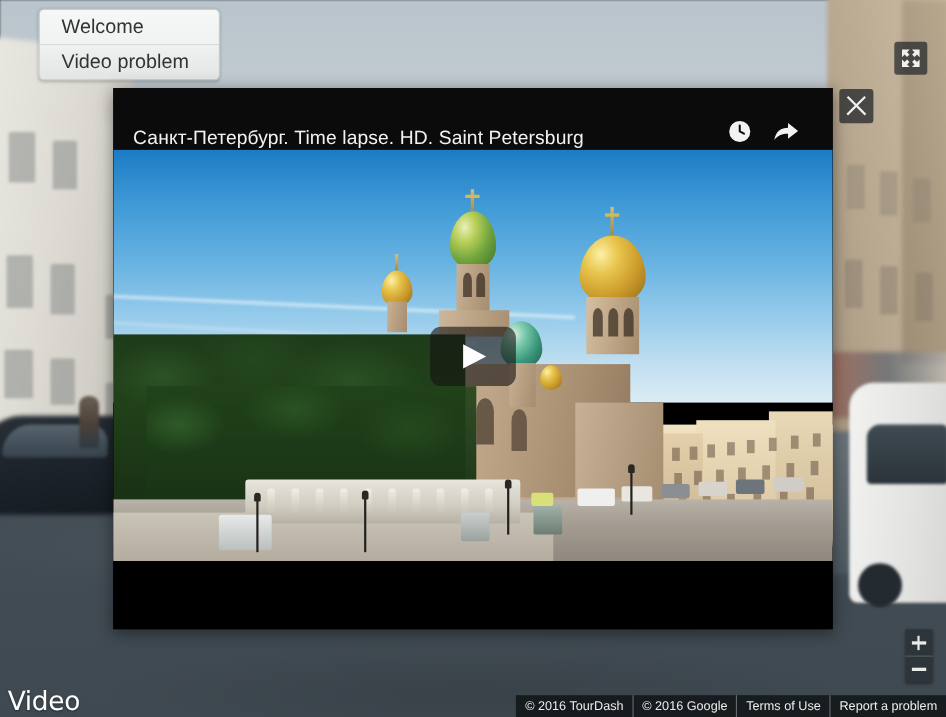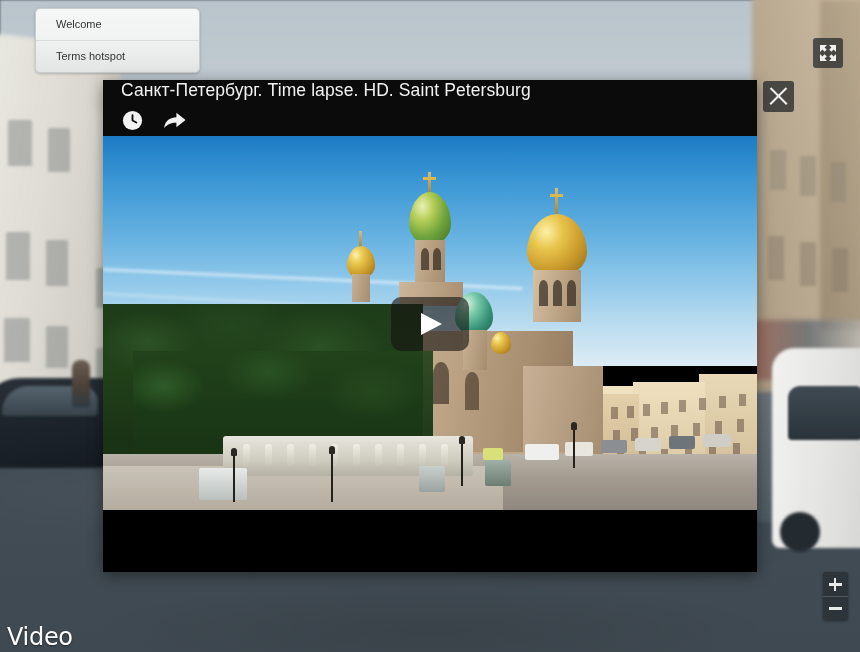"Welcome" .hotspot-item { font-size: 11px -> 18px }
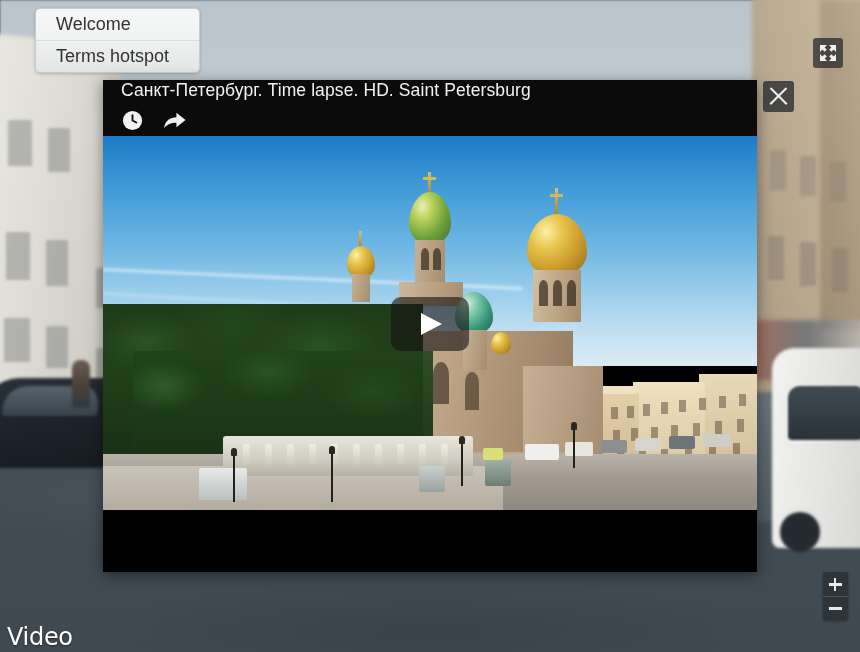"Terms hotspot" span { text: Terms hotspot -> Video problem }
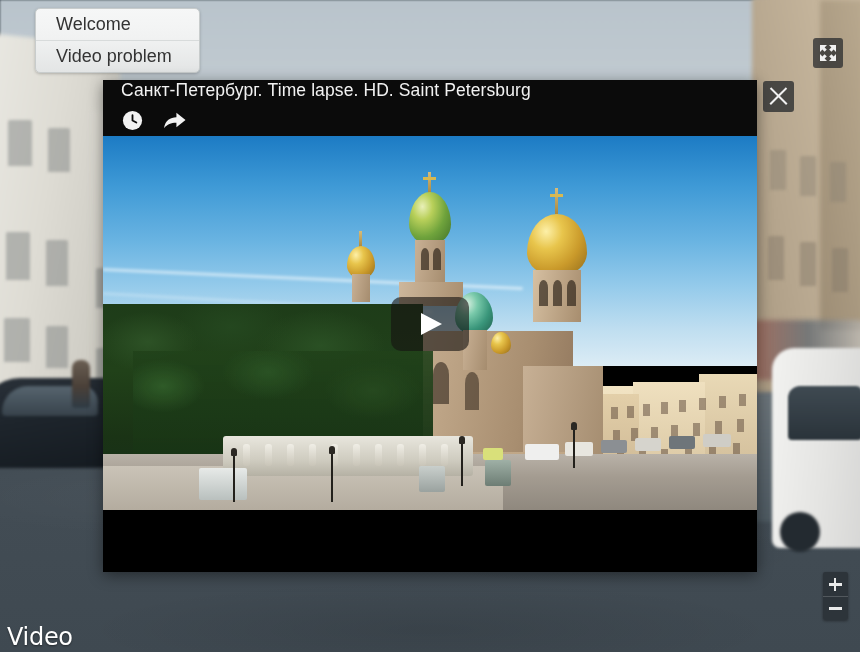"Санкт-Петербург. Time lapse. HD. Saint" .video-header { align-items: flex-start -> flex-end; flex-direction: column -> none }
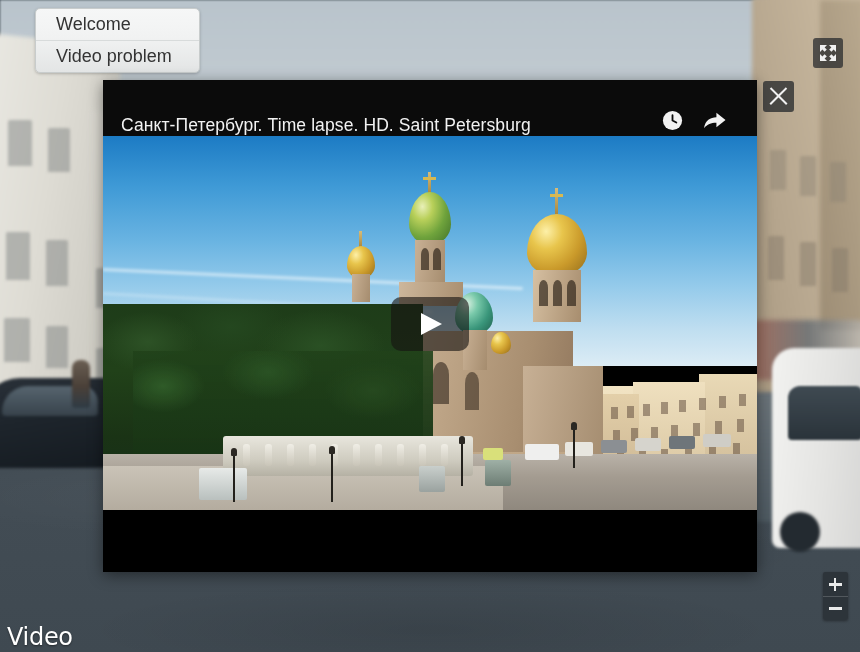"© 2016 TourDash" div.attrib { html: none -> <div> <div> <span>© 2016 TourDash</span> </div> <div> <span>© 2016 Google</span> </div> <div> <span>Terms of Use</span> </div> <div> <span>Report a problem</span> </div> </div> }
